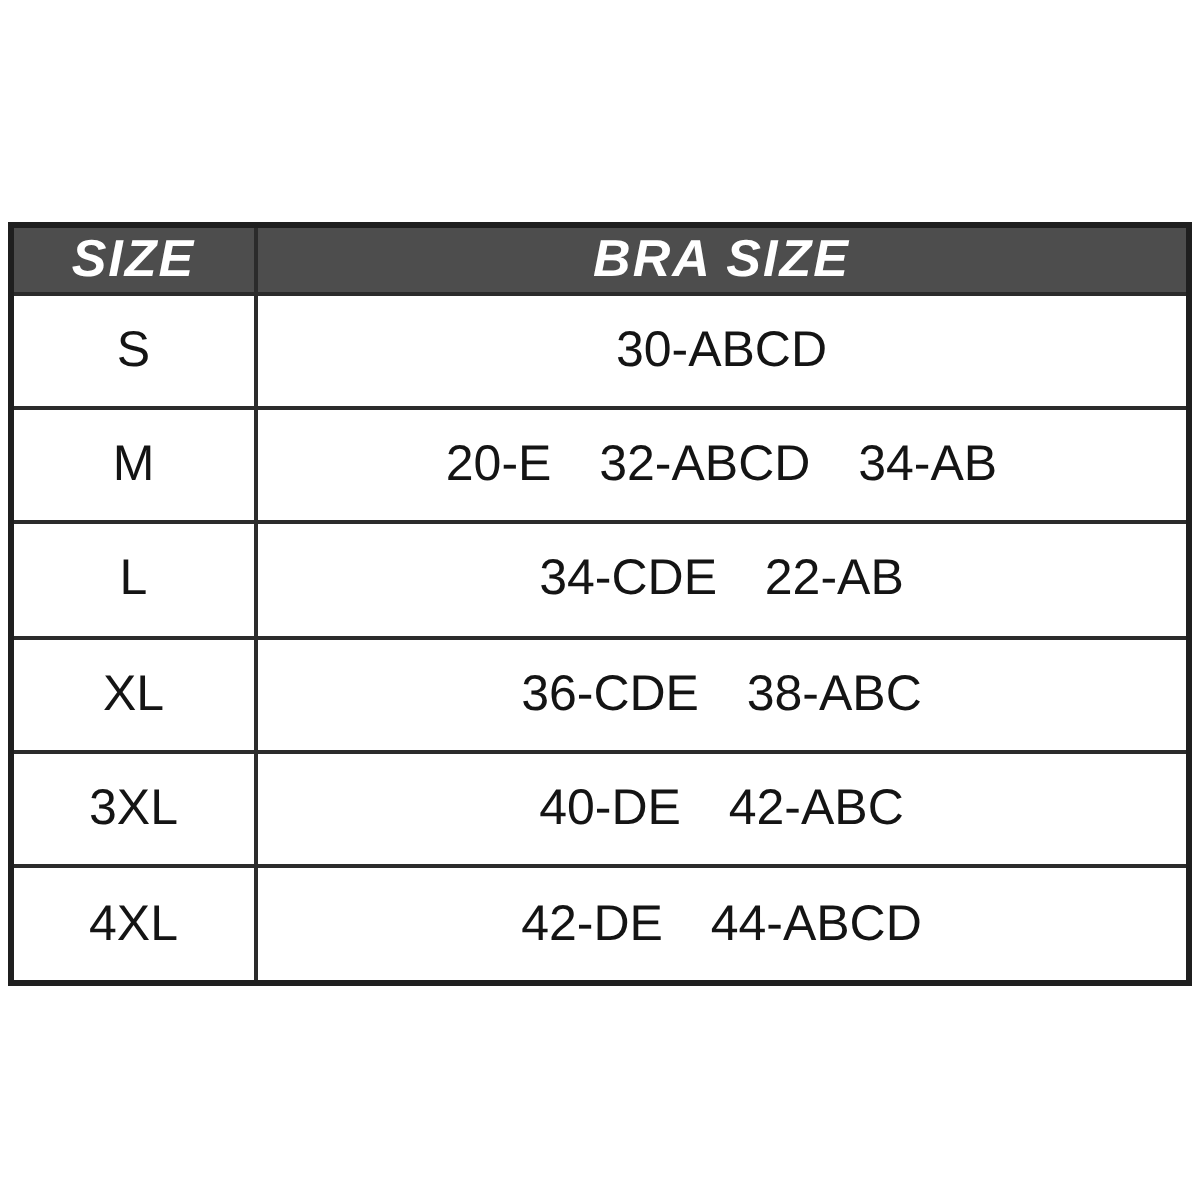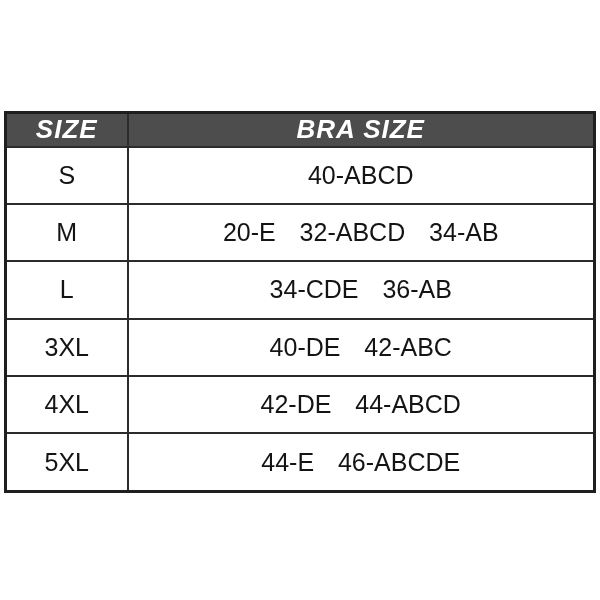"40-ABCD" td.bra-cell { text: 40-ABCD -> 30-ABCD }
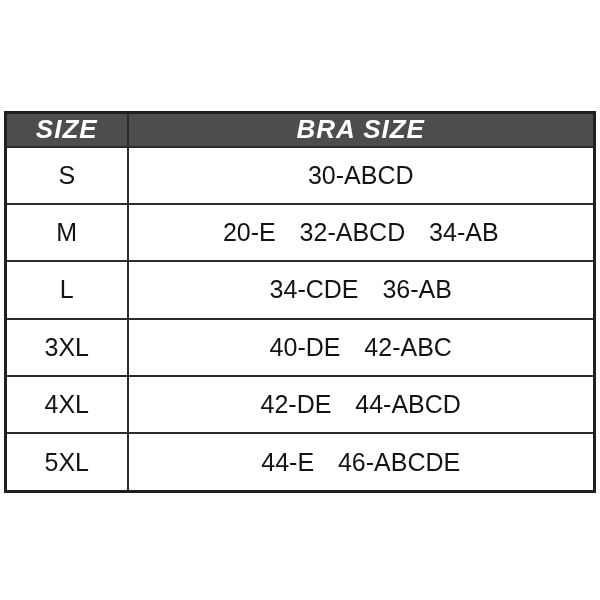"34-CDE 36-AB" td.bra-cell { text: 36-AB -> 22-AB }
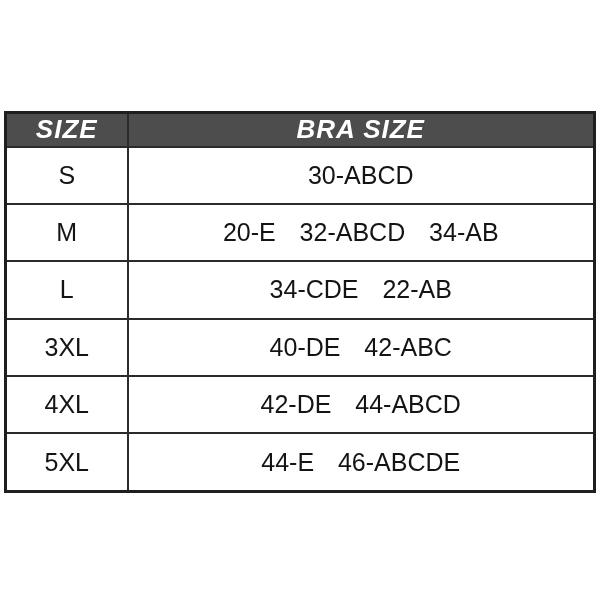"XL" tr { html: none -> <tr> <td>XL</td> <td>36-CDE 38-ABC</td> </tr> }
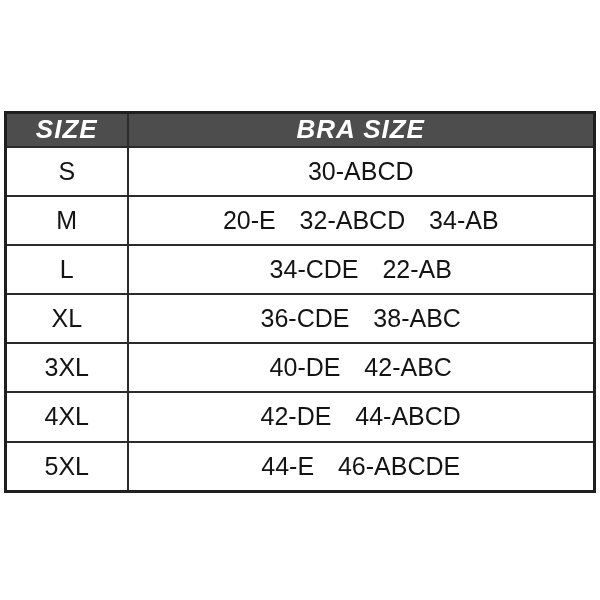"5XL" tr { html: <tr> <td>5XL</td> <td>44-E 46-ABCDE</td> </tr> -> none }
